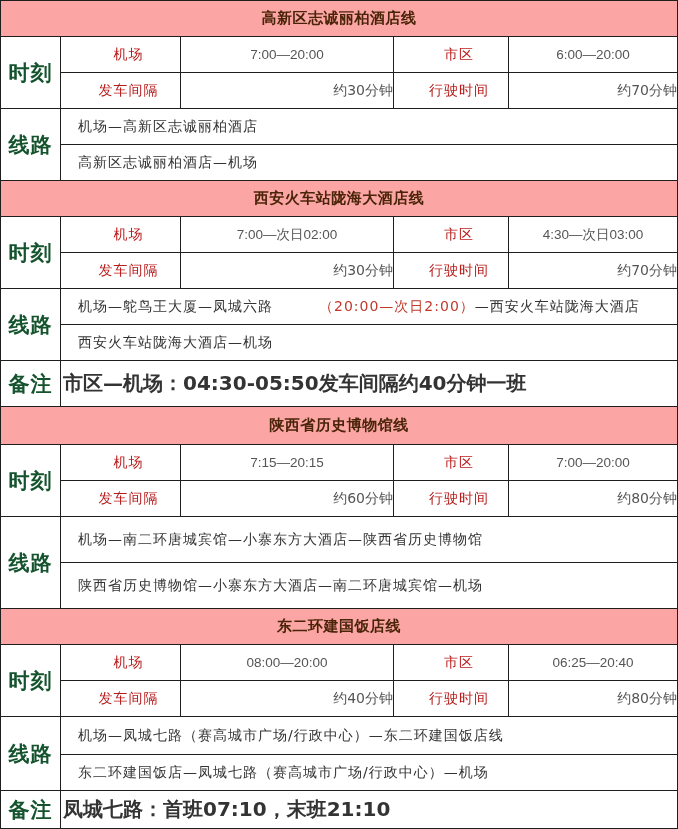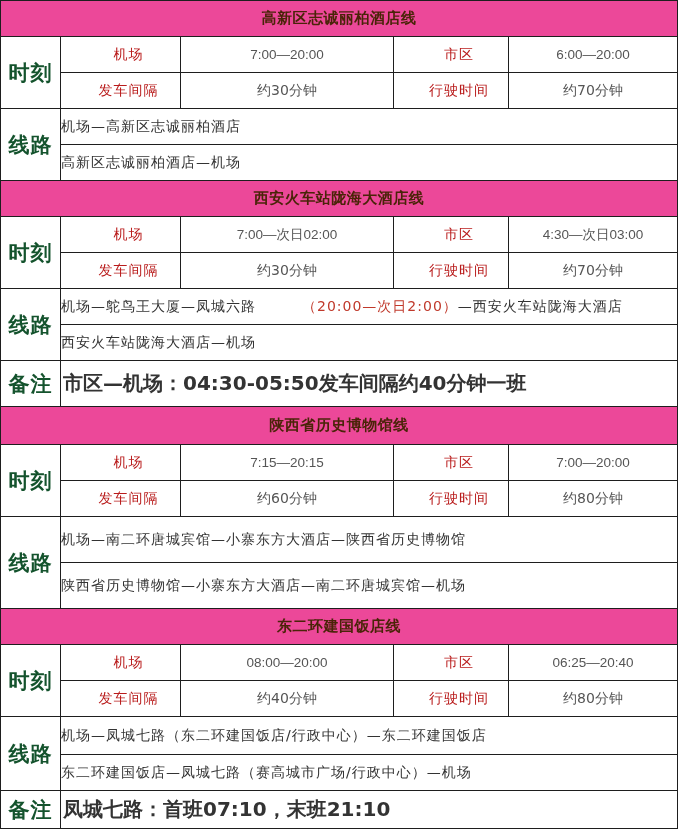"高新区志诚丽柏酒店线" td.hdr { background: #ec4899 -> #fca5a5 }
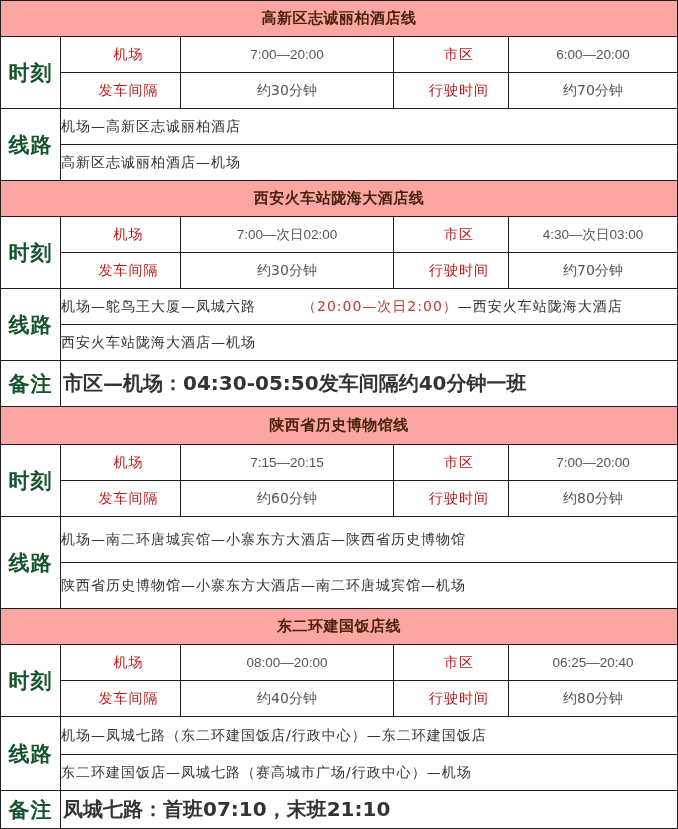"约30分钟" td.val.cjk { text-align: none -> right }
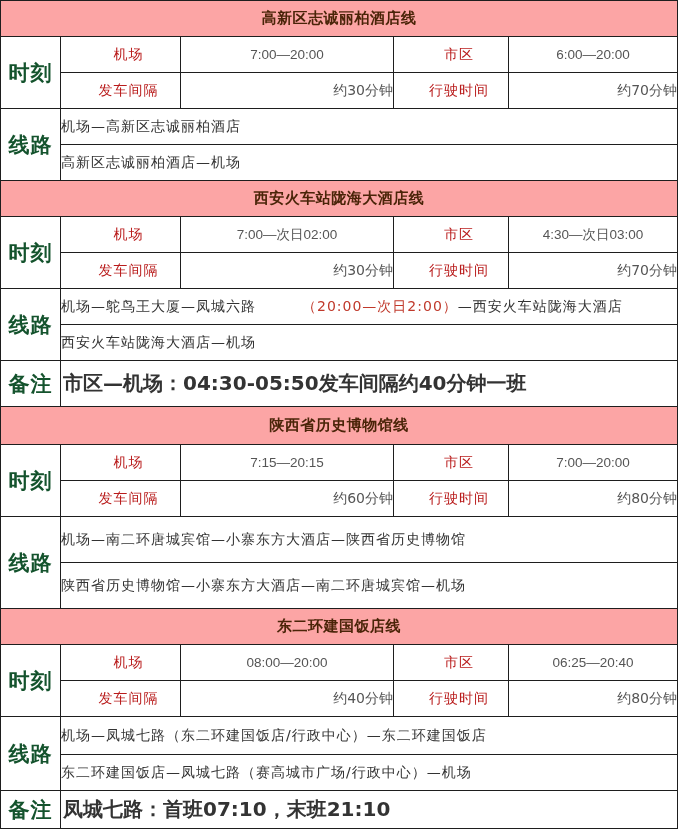"机场—高新区志诚丽柏酒店" td.route { padding-left: 0 -> 17px }
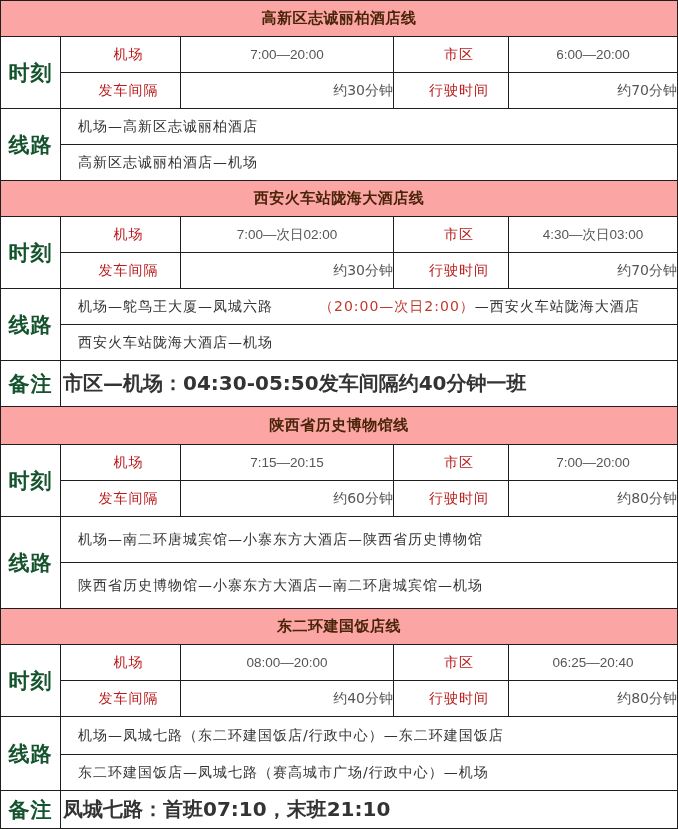"机场—凤城七路（东二环建国饭店/行政中心）—东二环建国饭店" td.route { text: 东二环建国饭店/行政中心）—东二环建国饭店 -> 赛高城市广场/行政中心）—东二环建国饭店线 }
